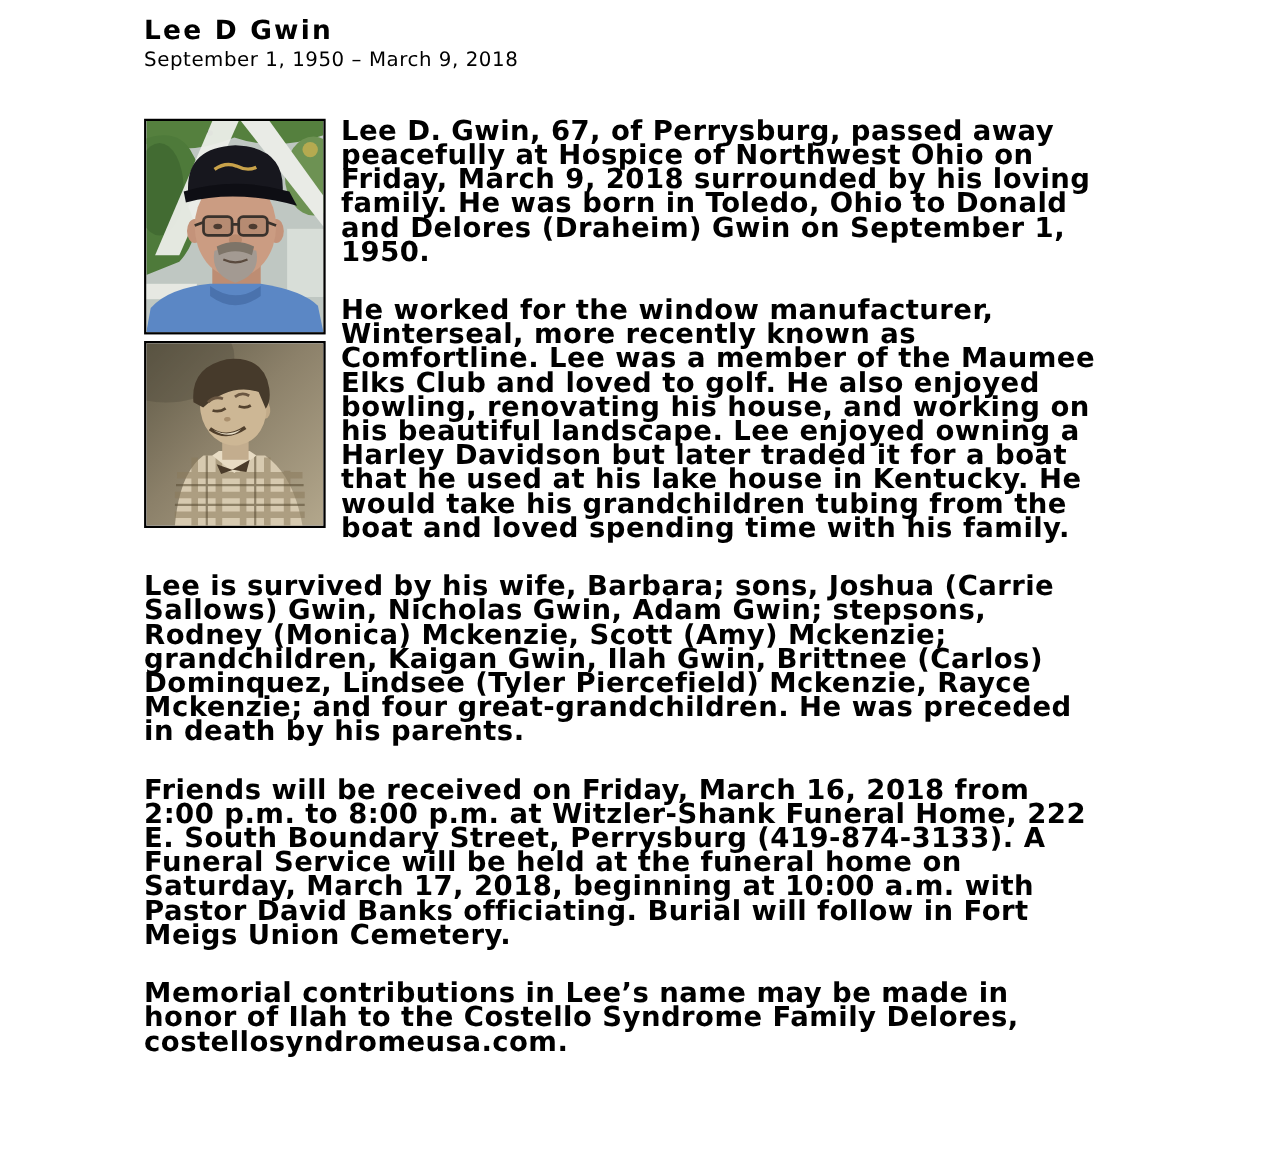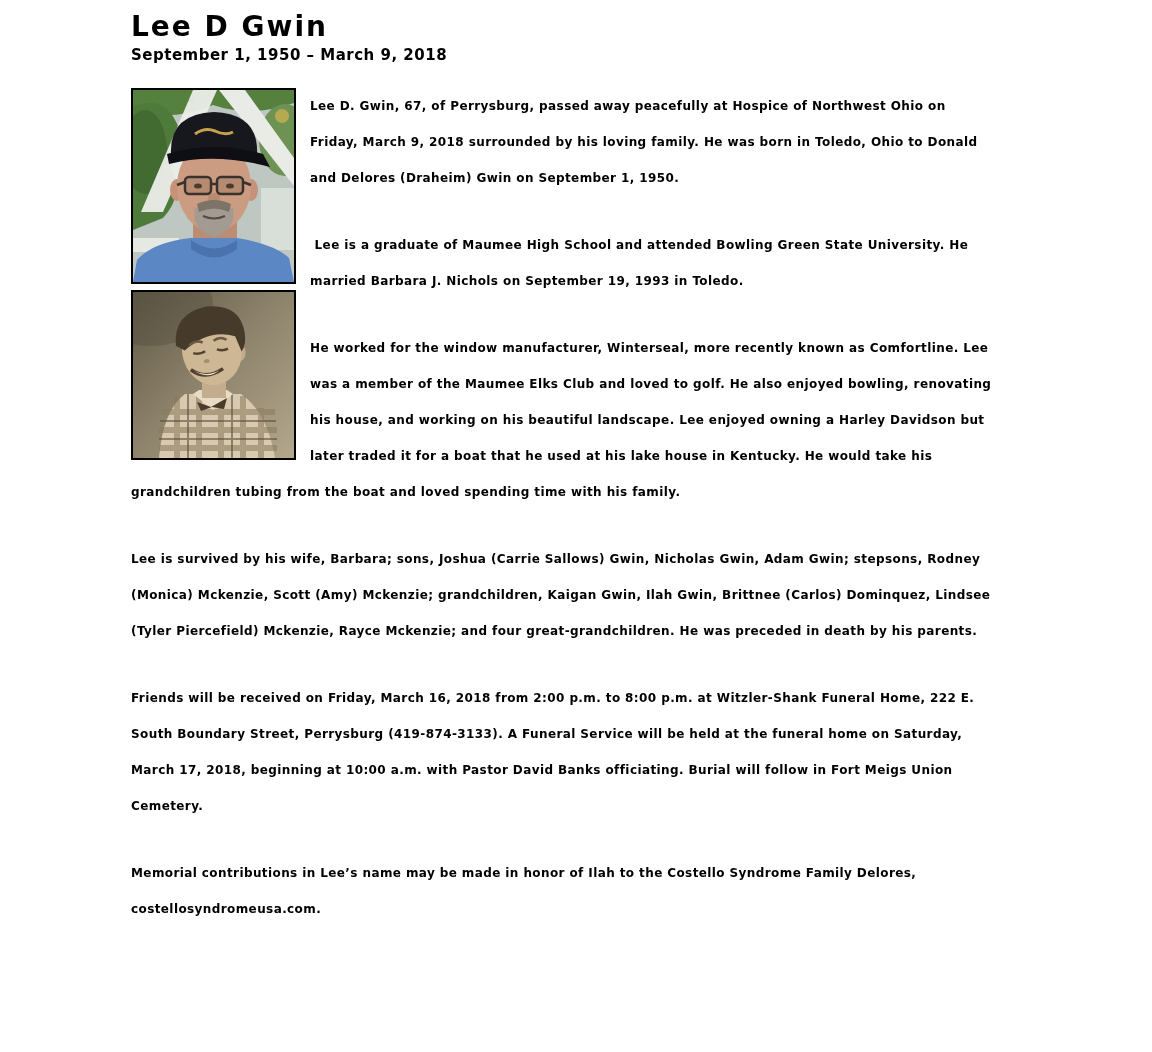"Lee D Gwin" .name { font-size: 28px -> 24px }
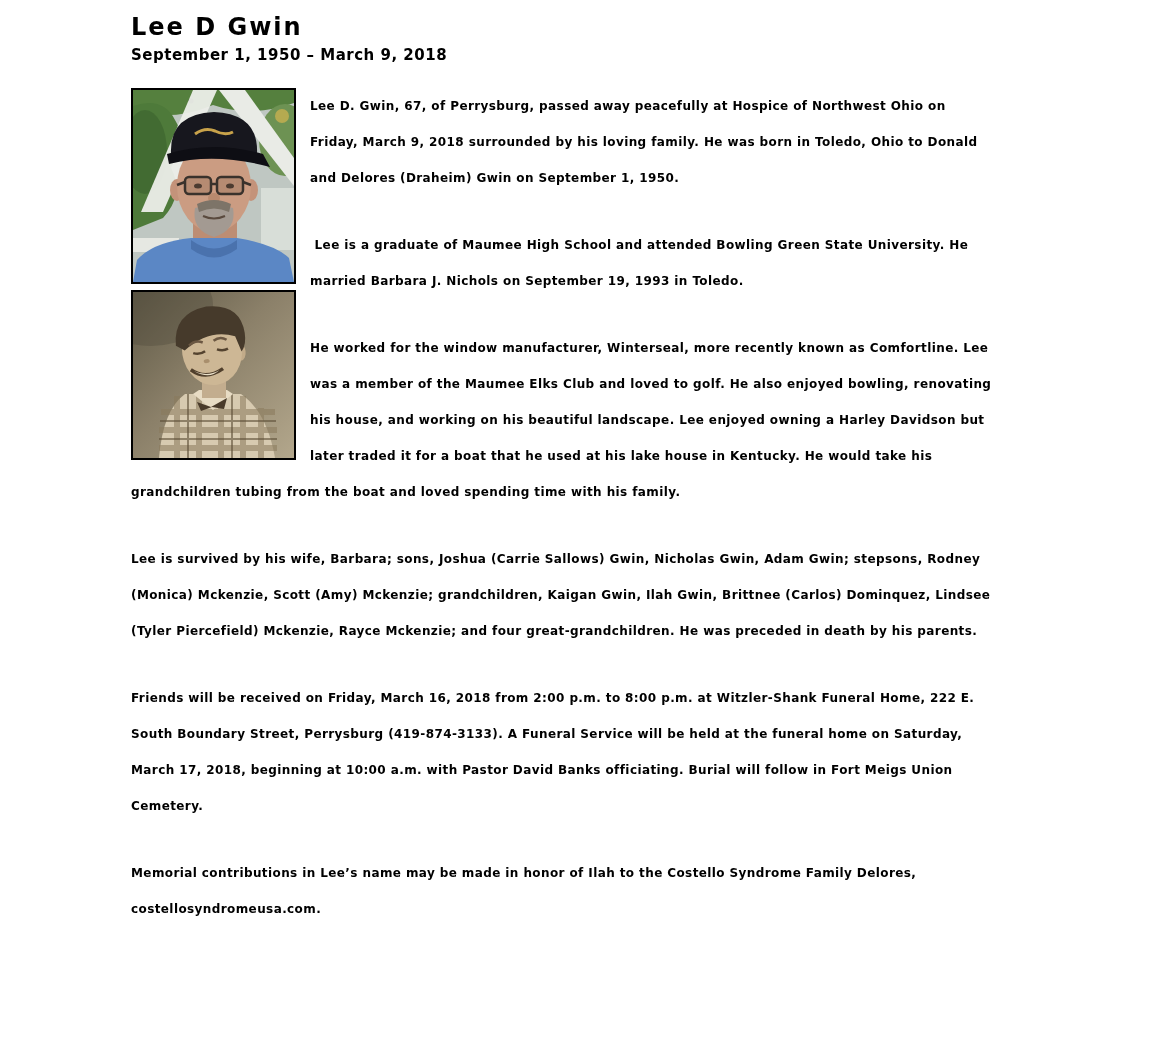"September 1, 1950 – March" .dates { font-size: 15px -> 18px; font-weight: 700 -> 400 }
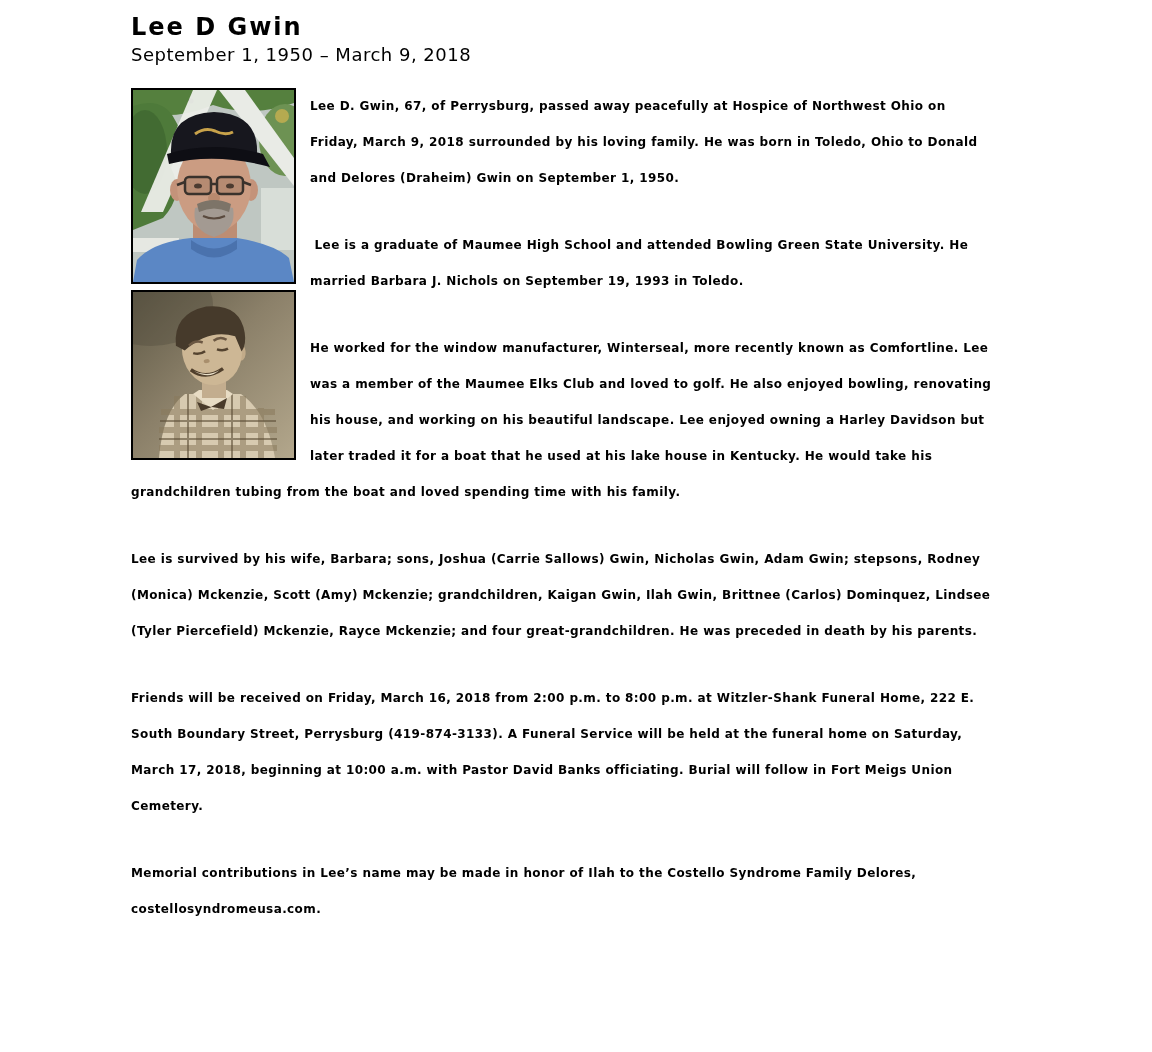"Lee D. Gwin, 67, of" .body { font-size: 12px -> 25px; line-height: 36px -> 22px; margin-top: 20px -> 40px }
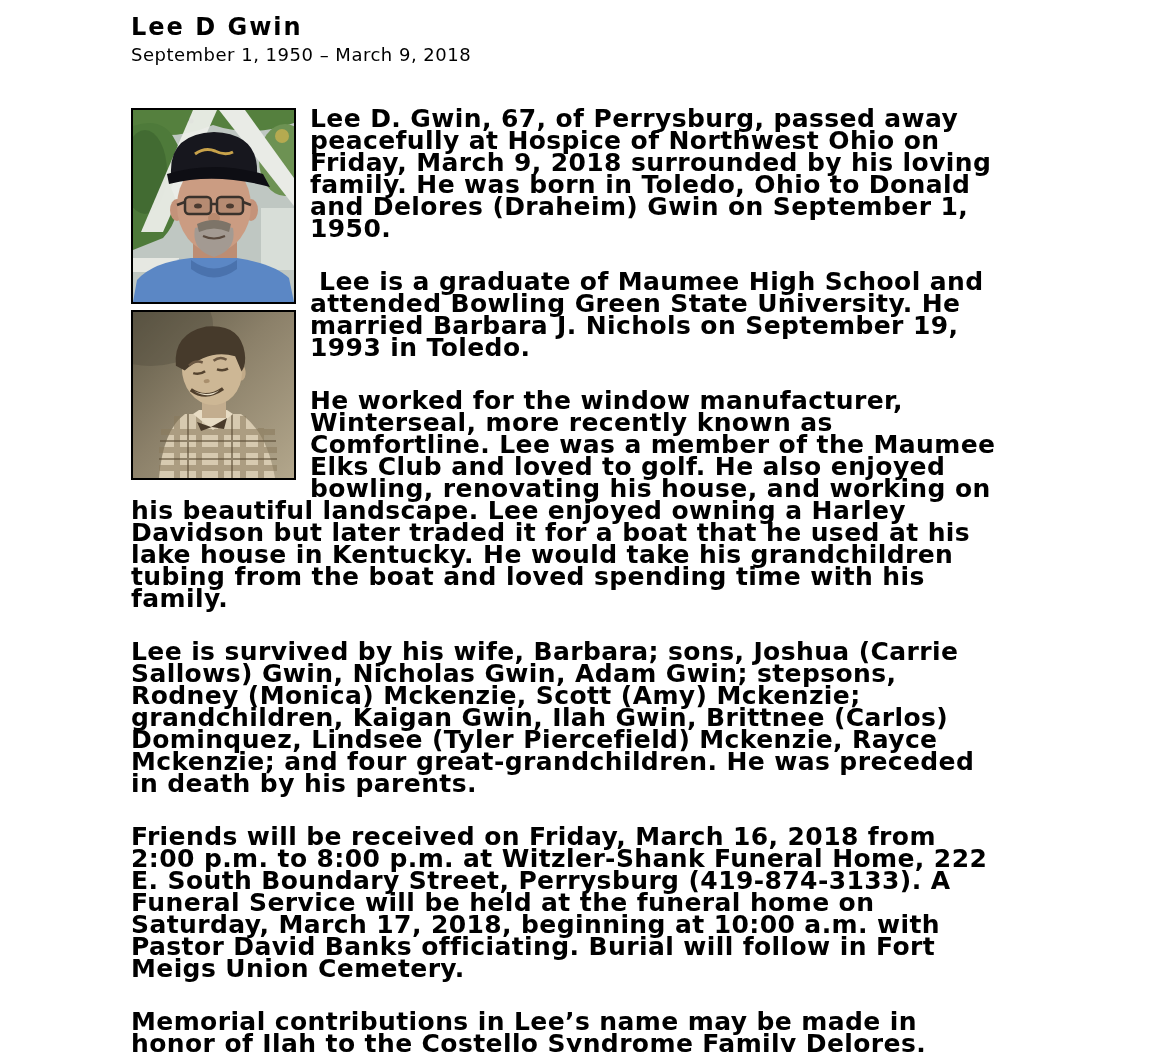"Lee is a graduate of" p { html: <p> Lee is a graduate of Maumee High School and attended Bowling Green State University. He married Barbara J. Nichols on September 19, 1993 in Toledo.</p> -> none }
